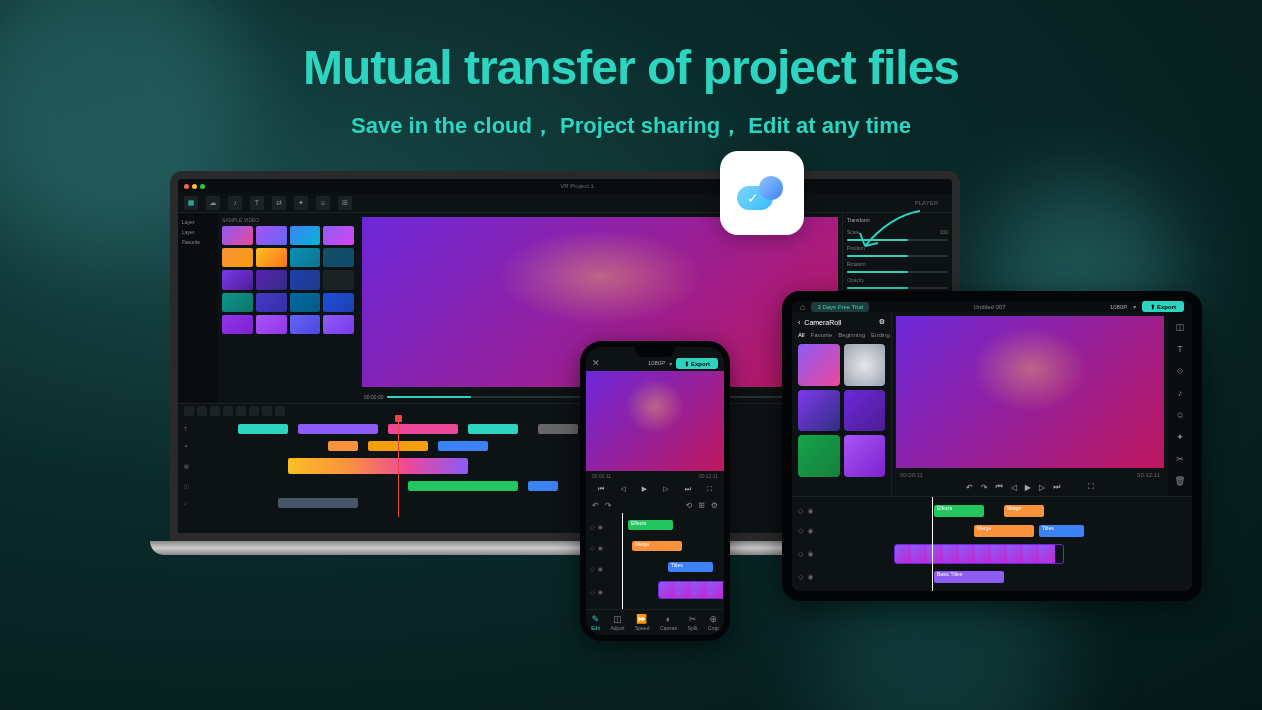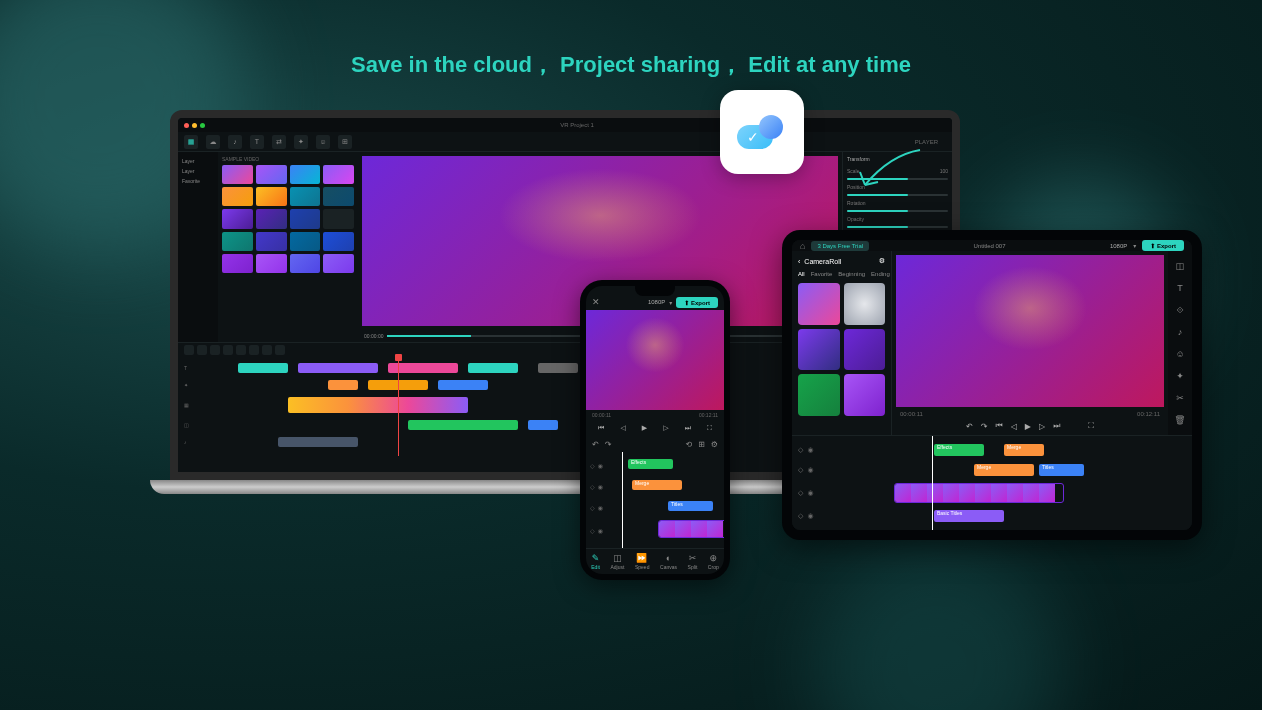"Mutual transfer of project files" h1.hero-title { html: none -> <h1>Mutual transfer of project files</h1> }
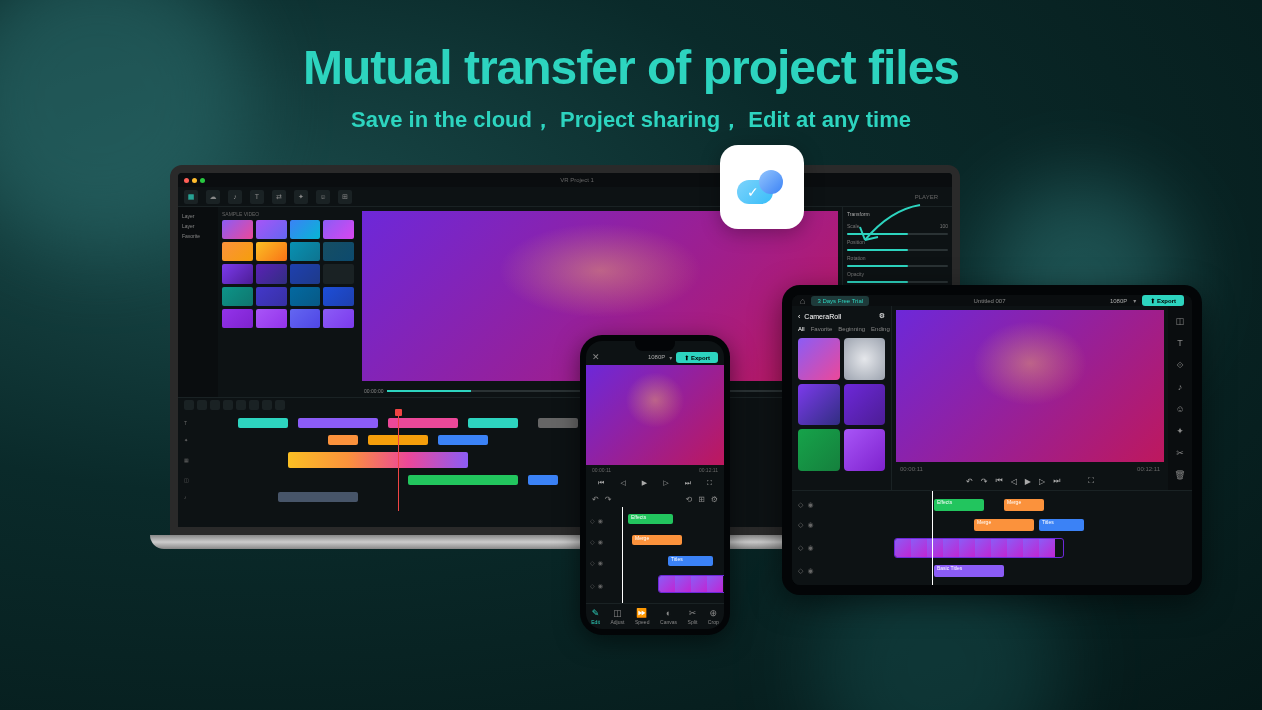"Save in the cloud， Project" .hero-sub { margin-top: 10px -> 16px }
